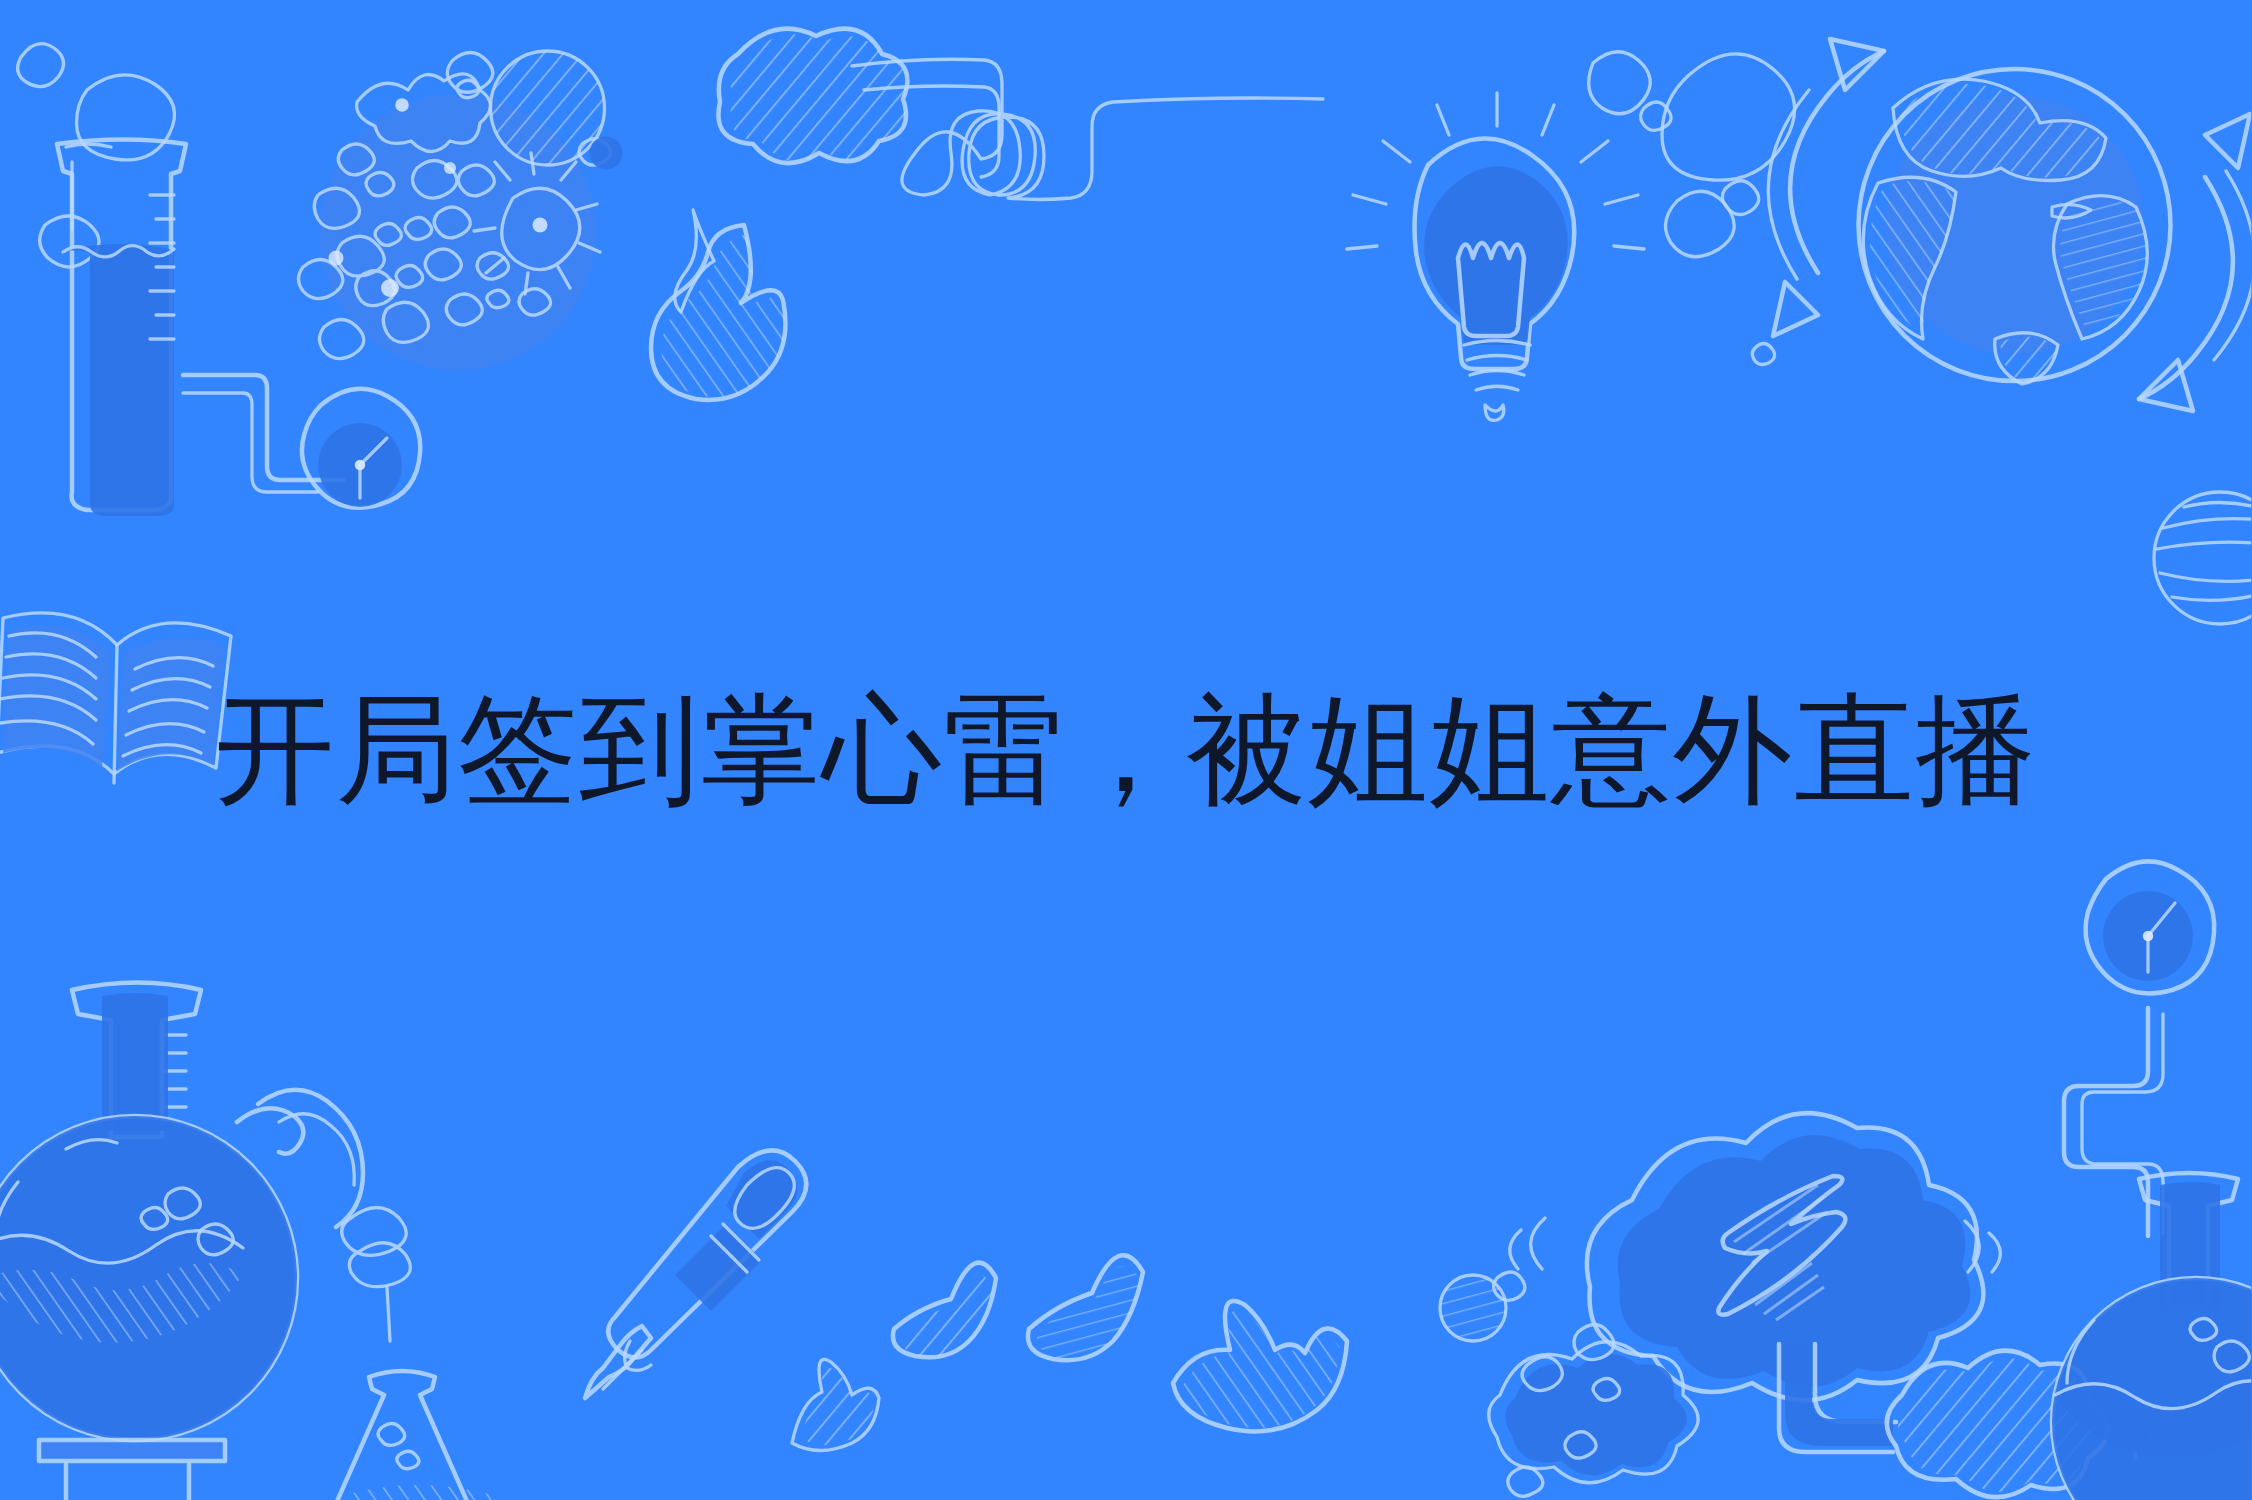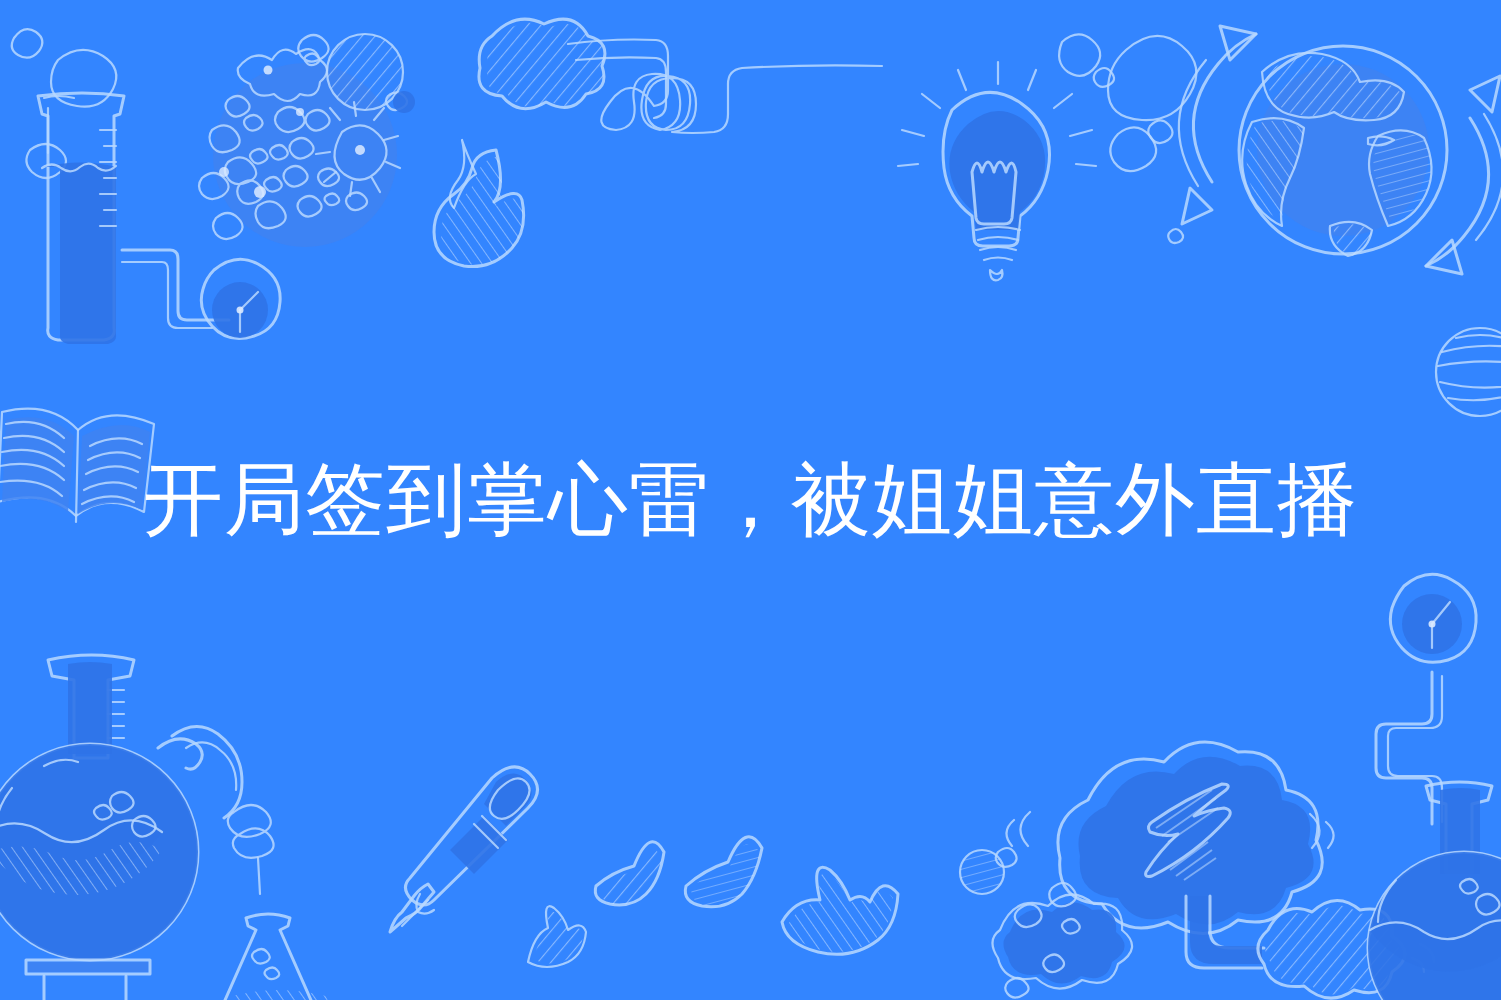"开局签到掌心雷，被姐姐意外直播" h1 { color: #ffffff -> #0f172a }
